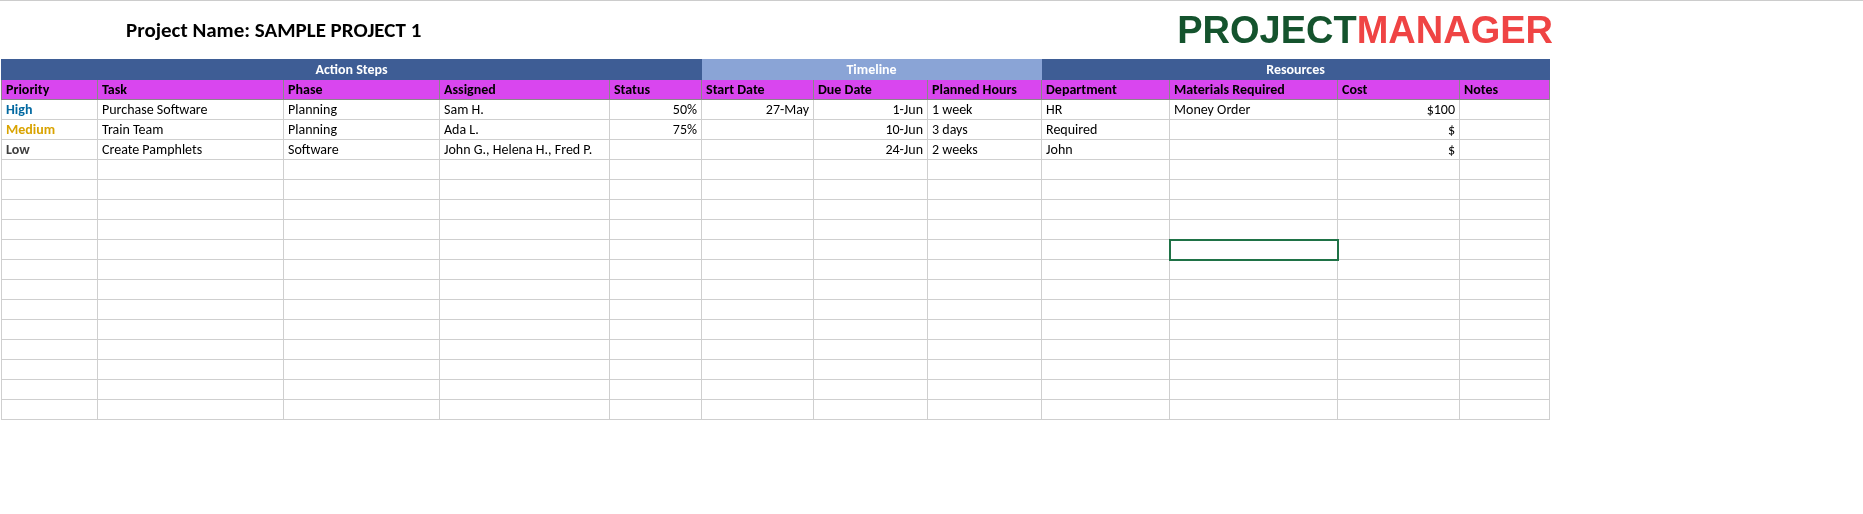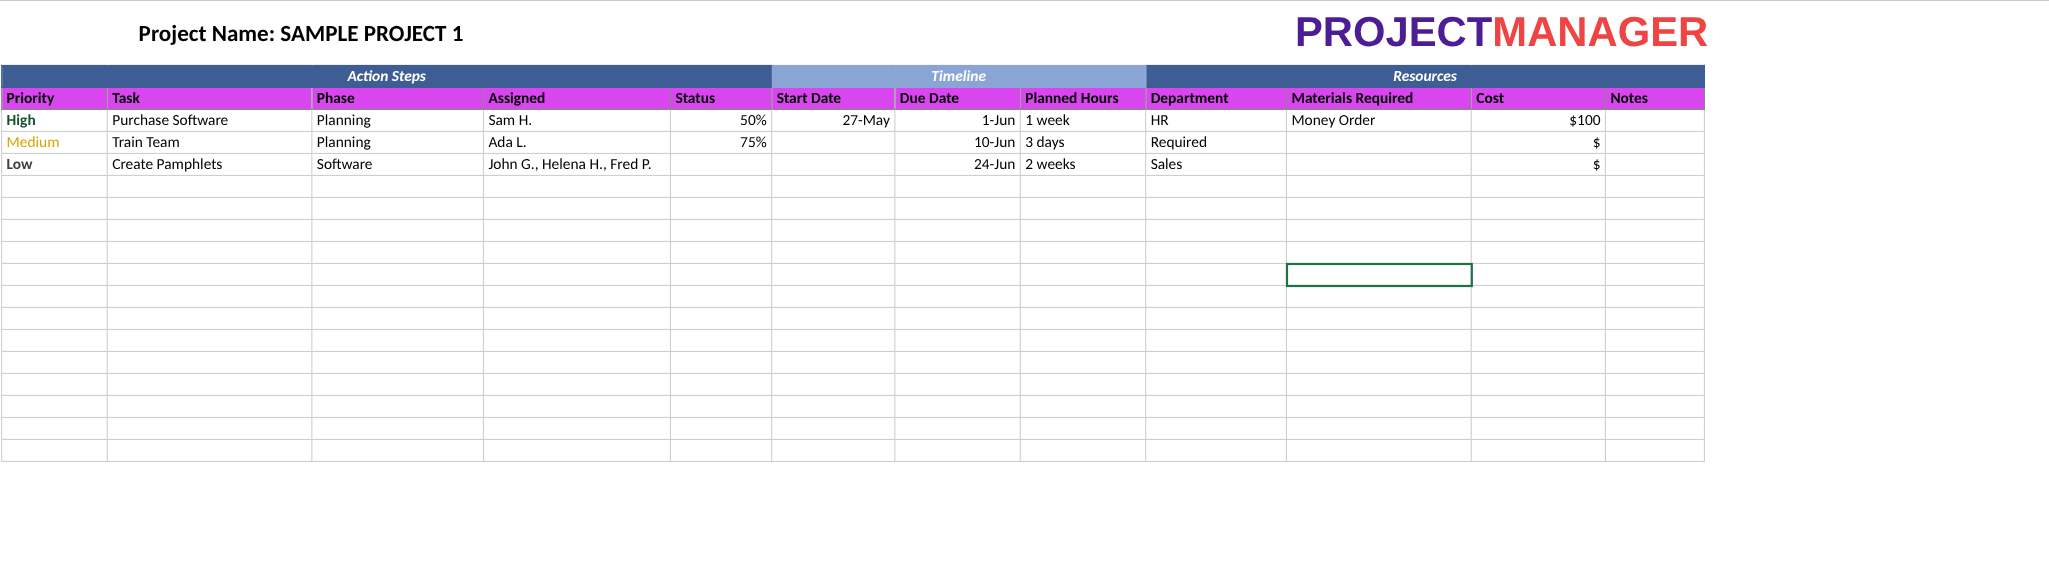"PROJECT" .logo .p1 { color: #4c1d95 -> #14532d }
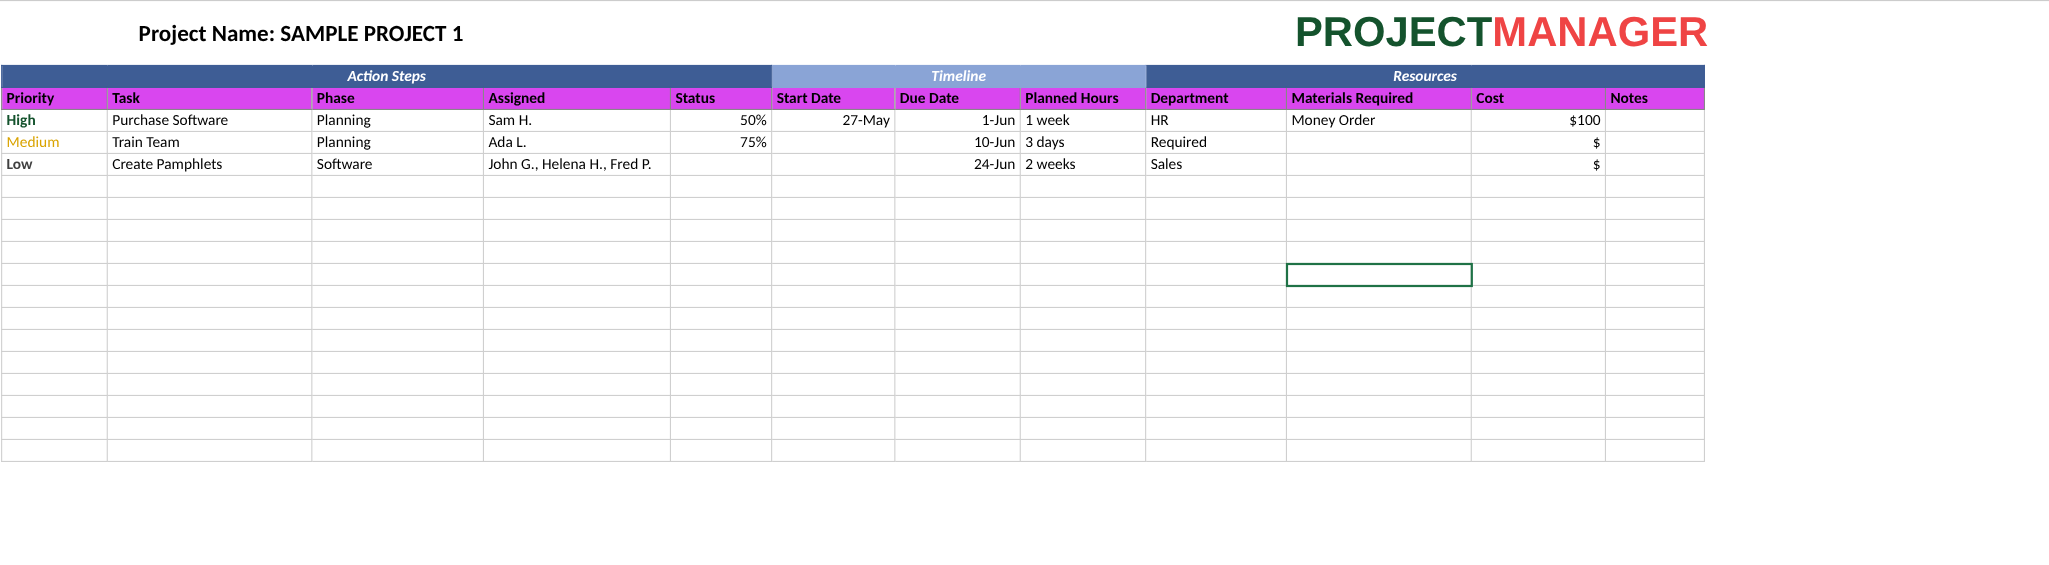"Action Steps" .group-hdr td { font-style: italic -> none }
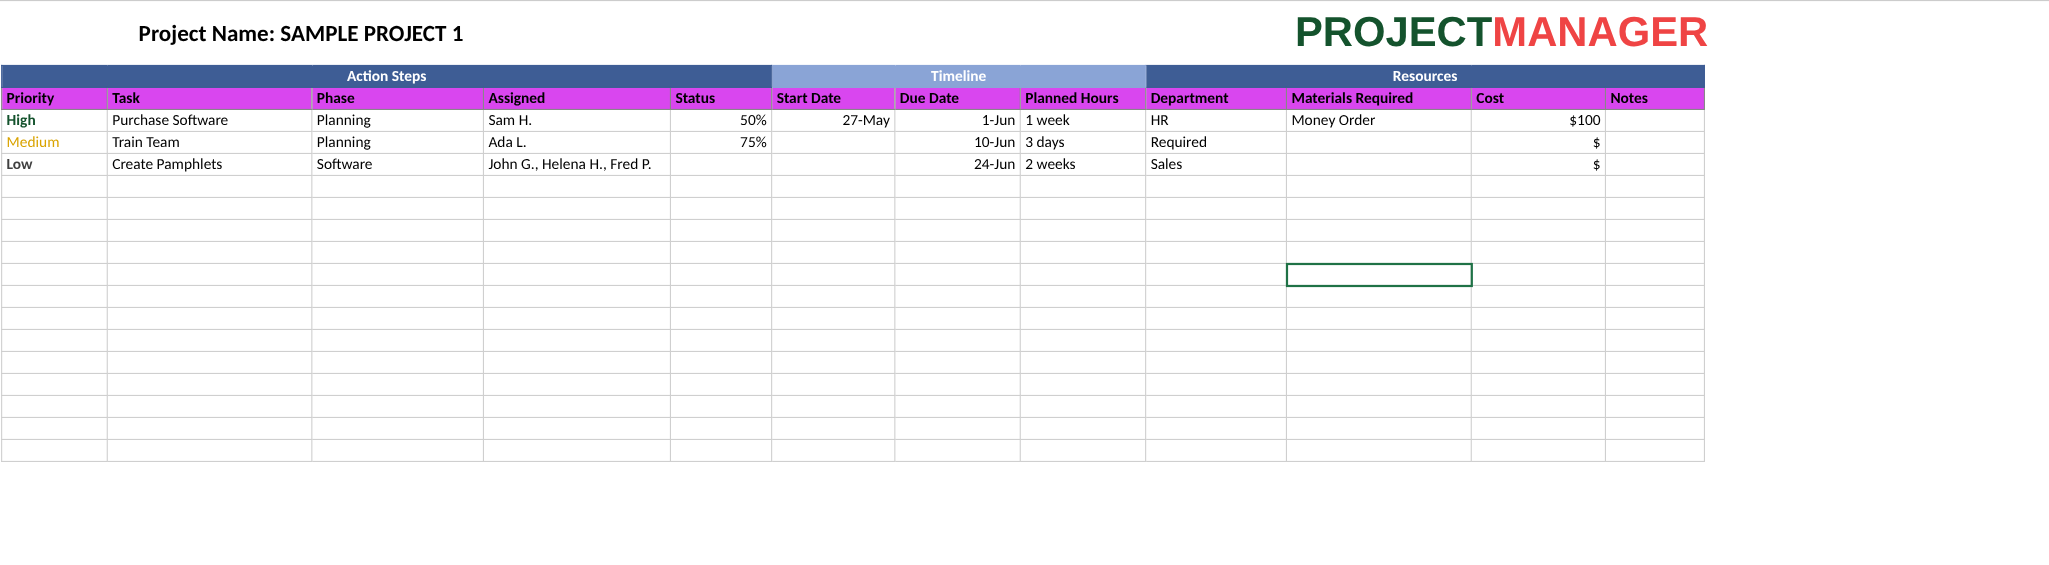"High" .prio-high { color: #14532d -> #0369a1 }
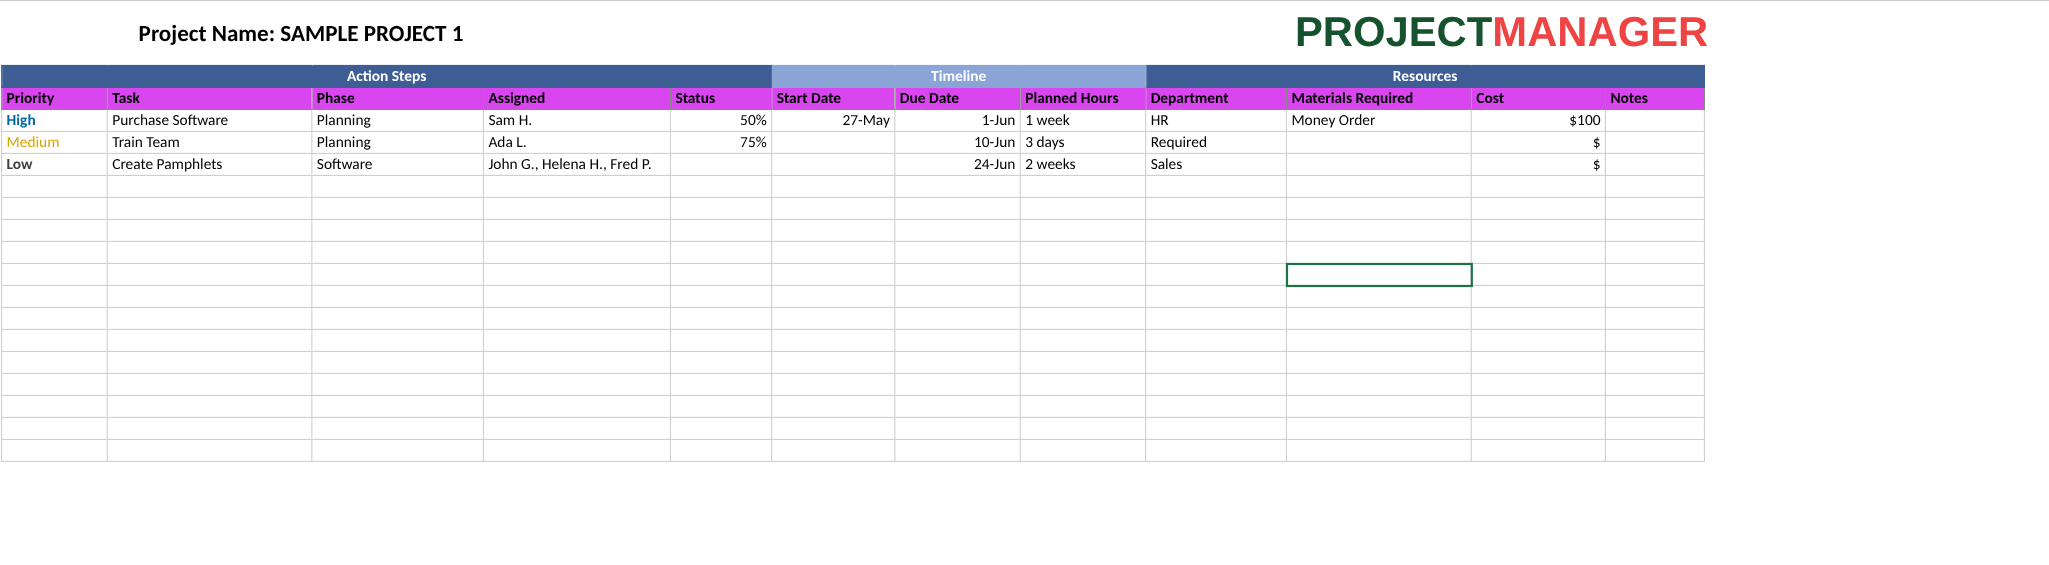"Medium" .prio-medium { font-weight: normal -> bold }
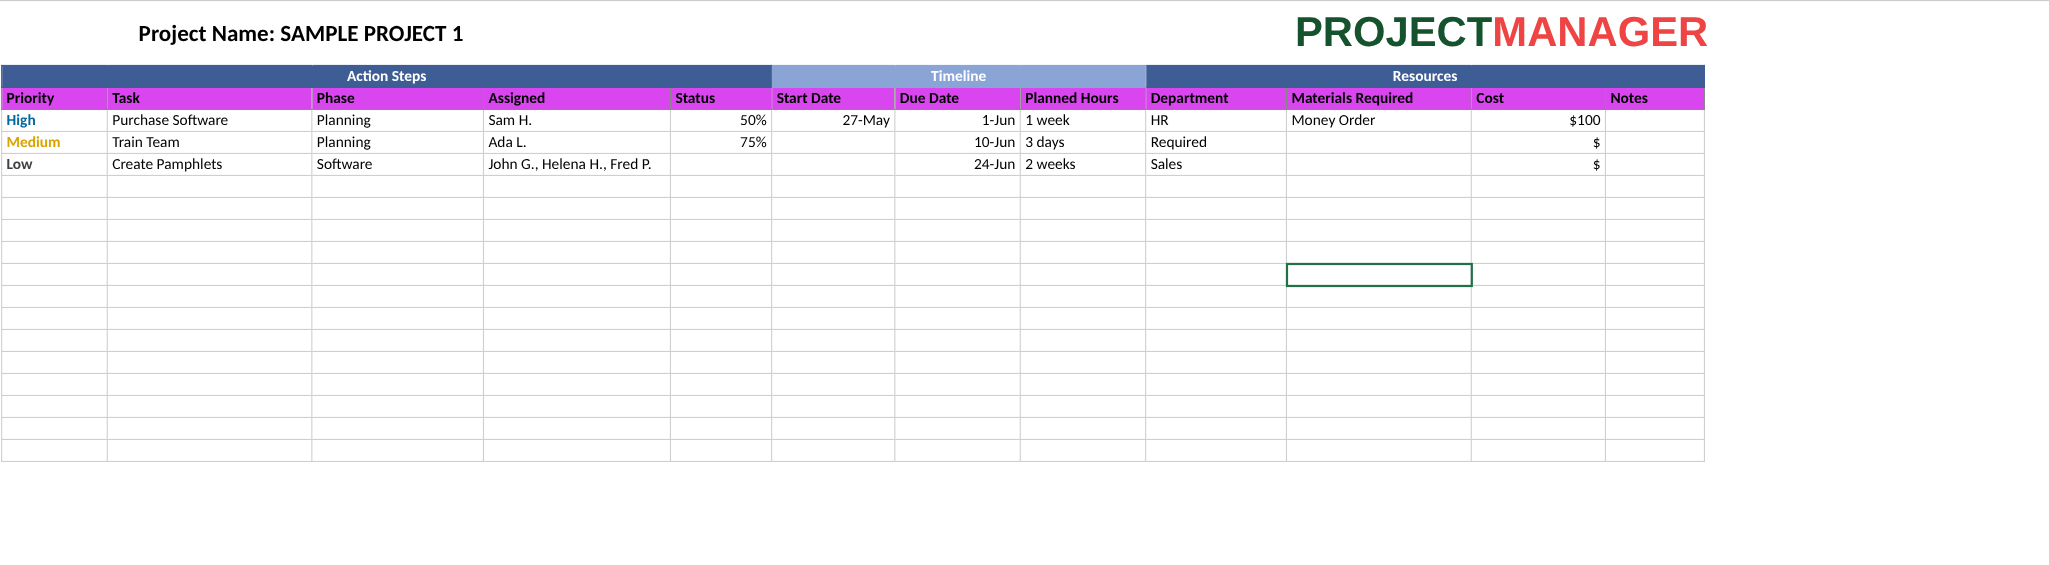"Sales" td { text: Sales -> John }
